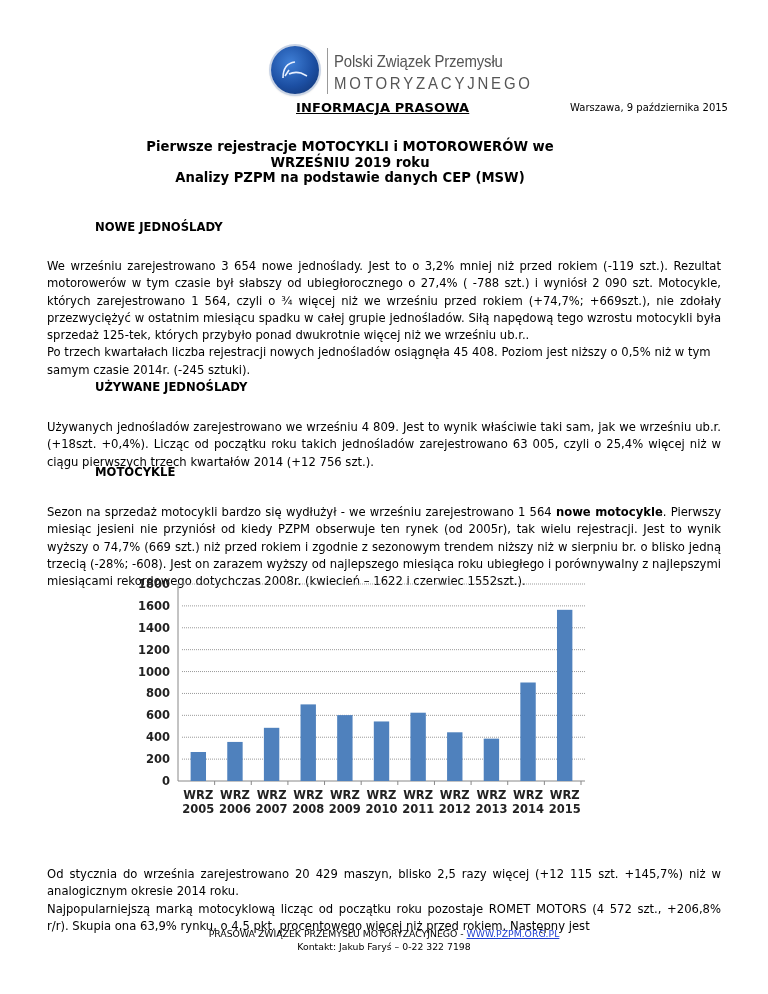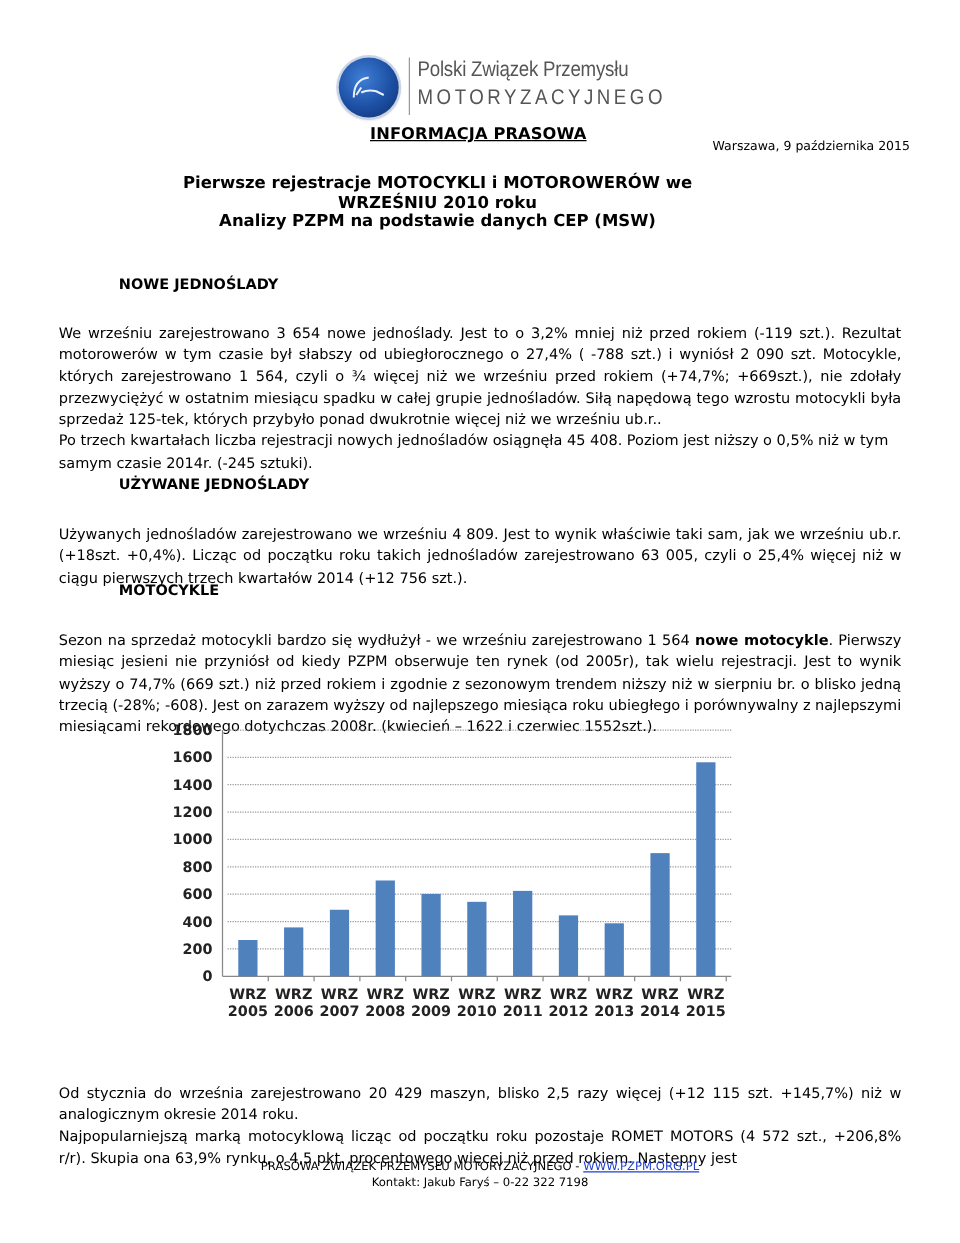"Polski Związek Przemysłu" .logo { align-items: flex-start -> flex-end }
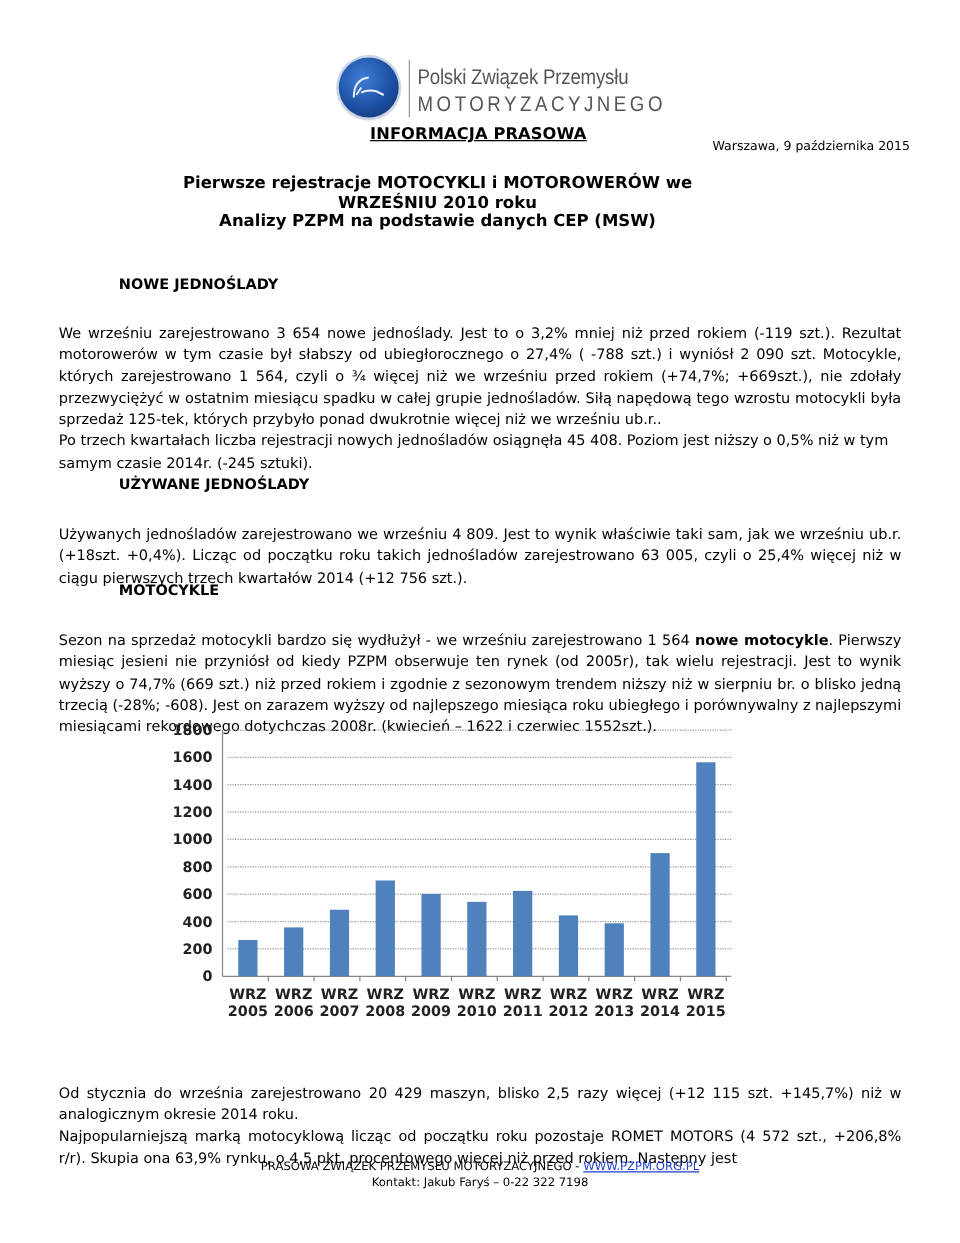"Warszawa, 9 października 2015" .date { top: 112px -> 102px }
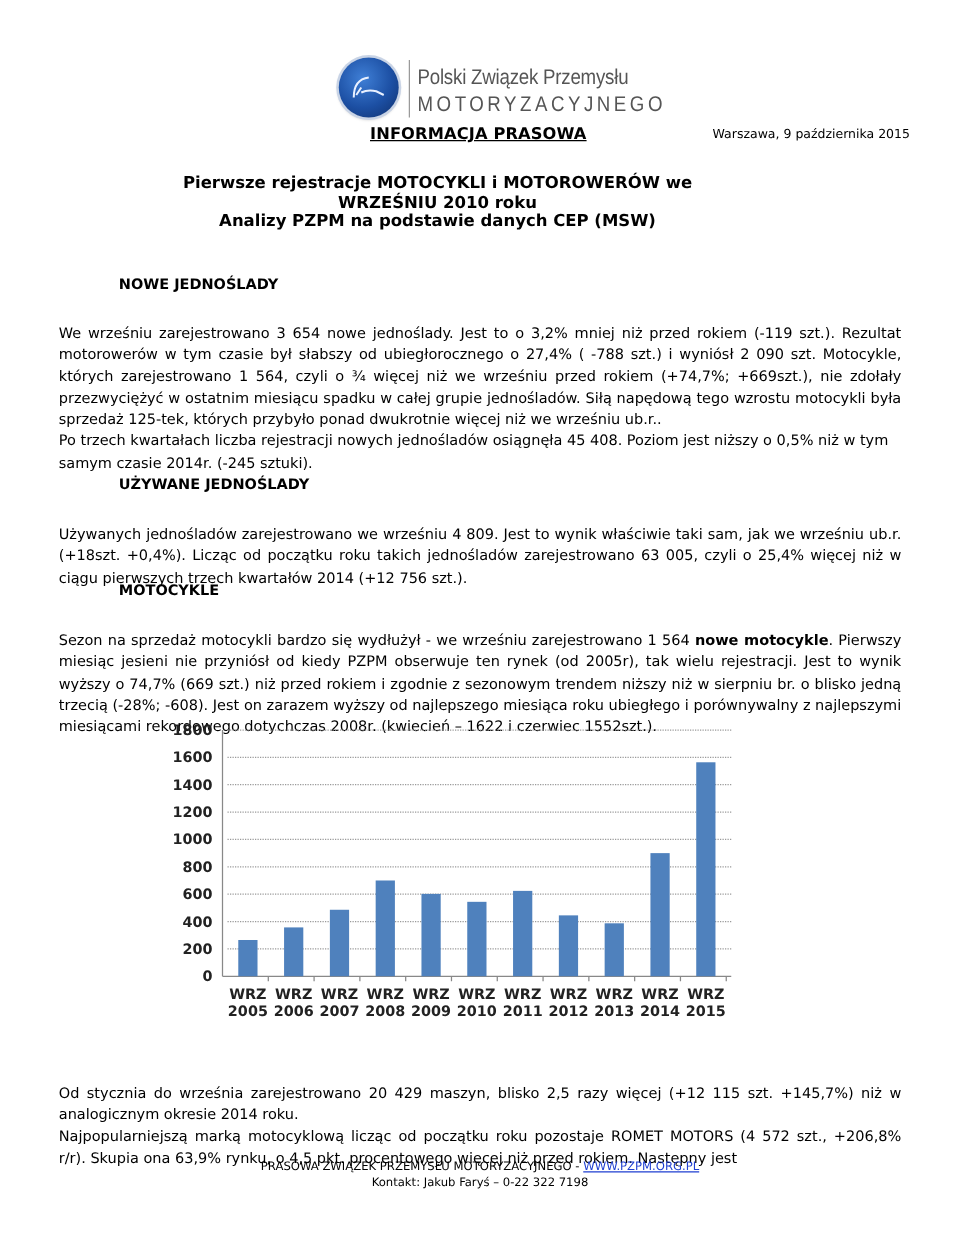"WRZEŚNIU 2010 roku" div { text: 2010 -> 2019 }
